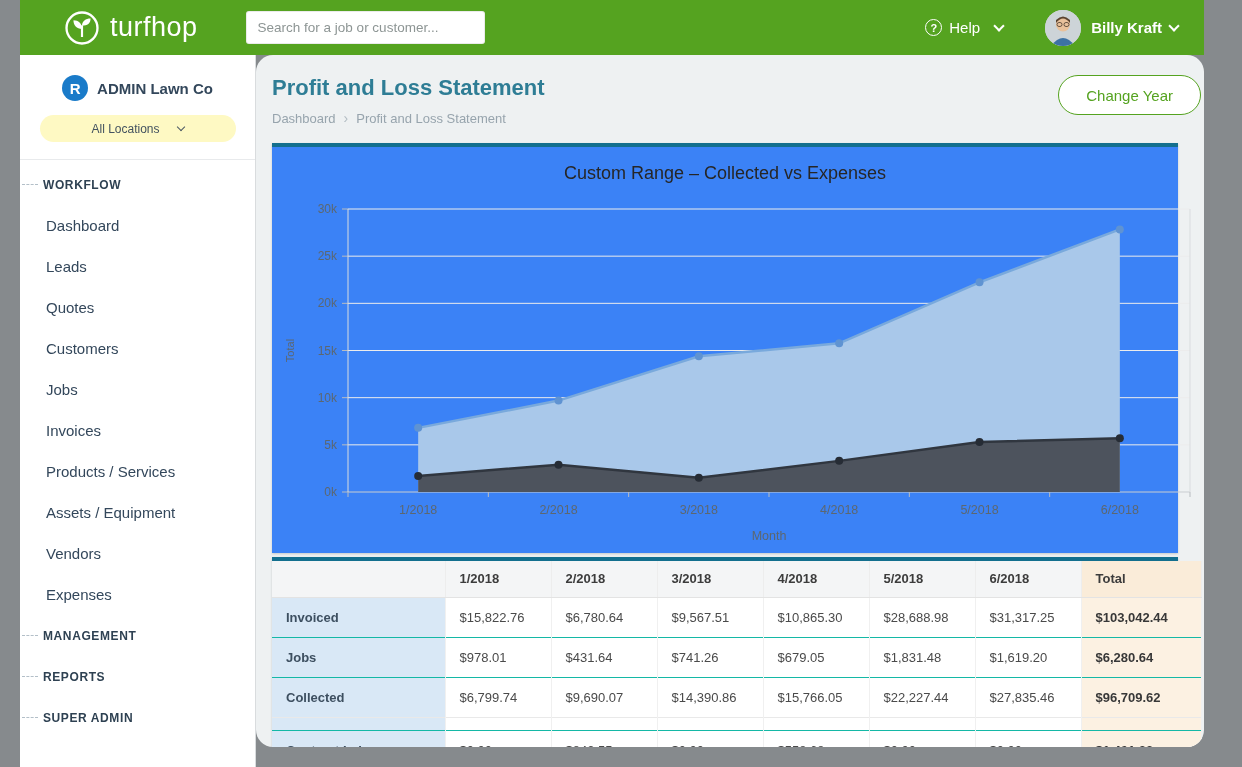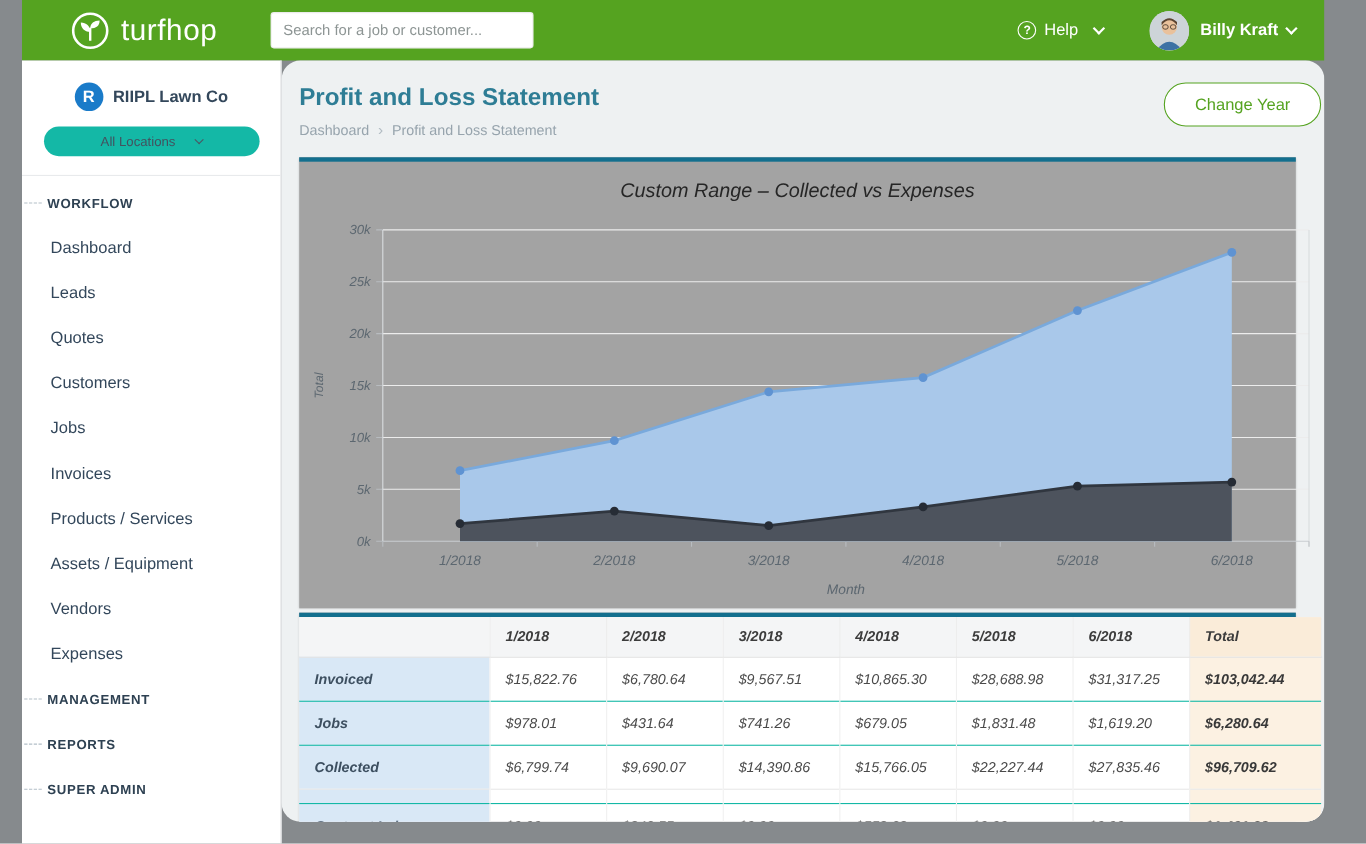"RIIPL Lawn Co" span.company-name { text: RIIPL -> ADMIN }
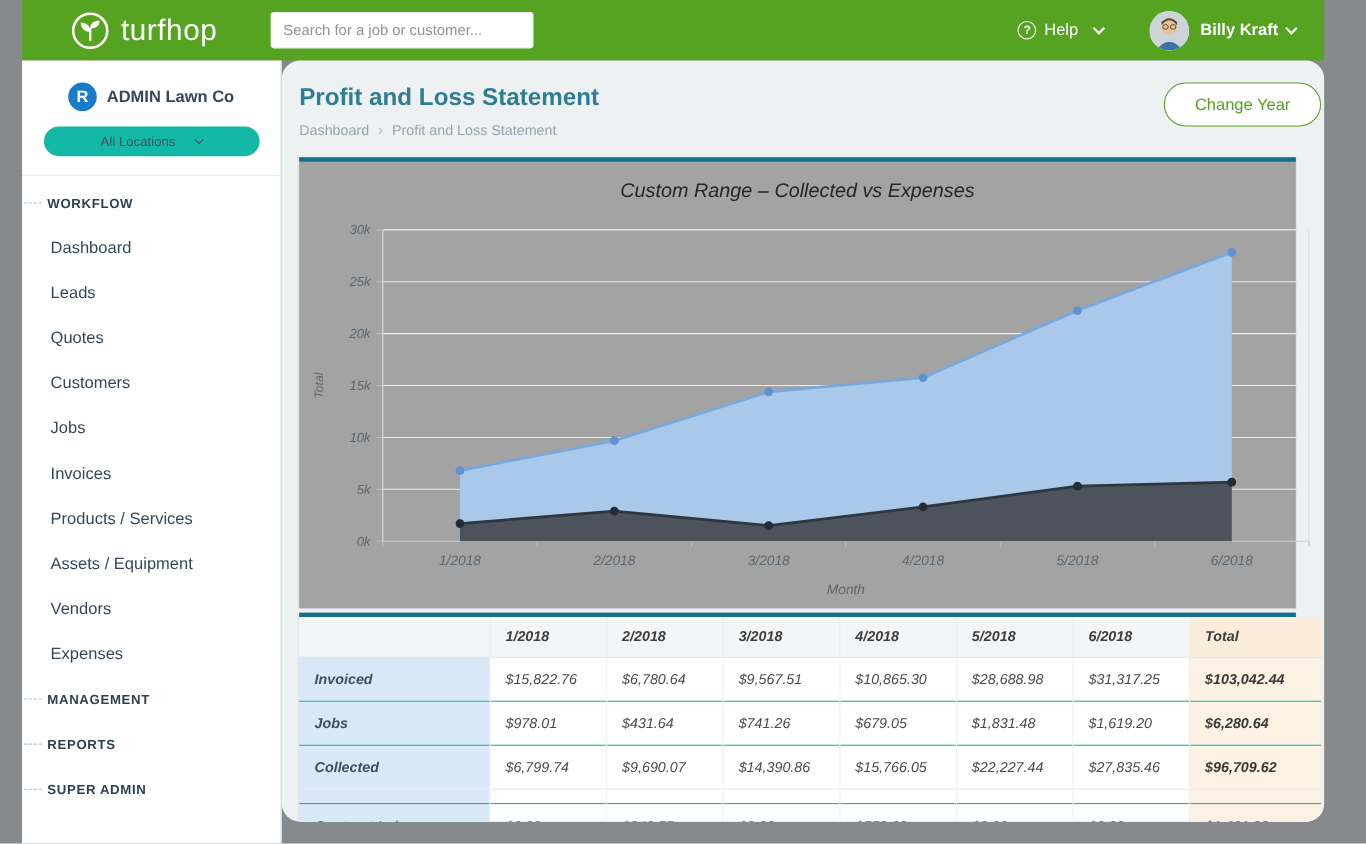"All Locations" .loc-pill { background: #14b8a6 -> #fef9c3 }
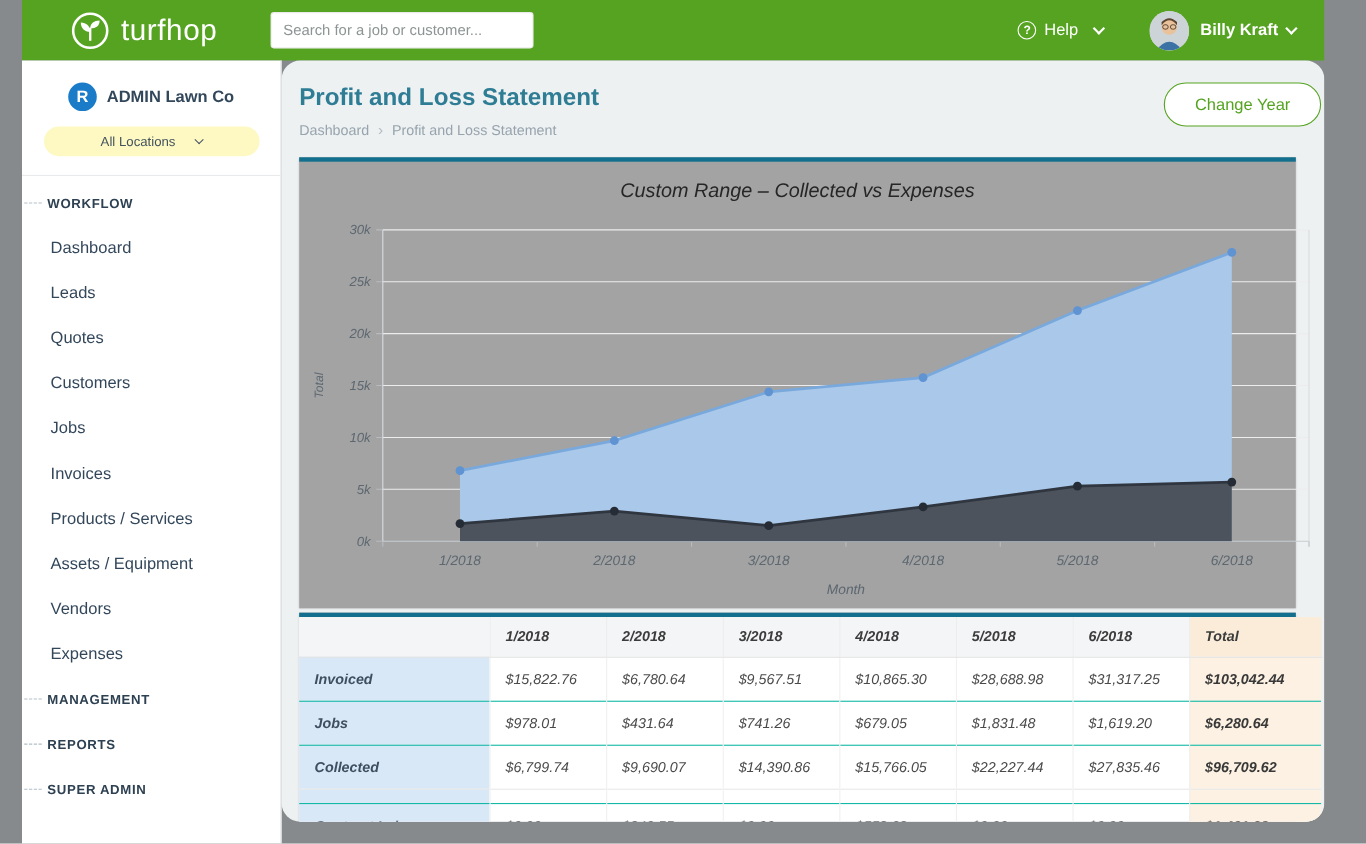"Custom Range – Collected vs" .card { background: #a3a3a3 -> #3b82f6; font-style: italic -> none }
